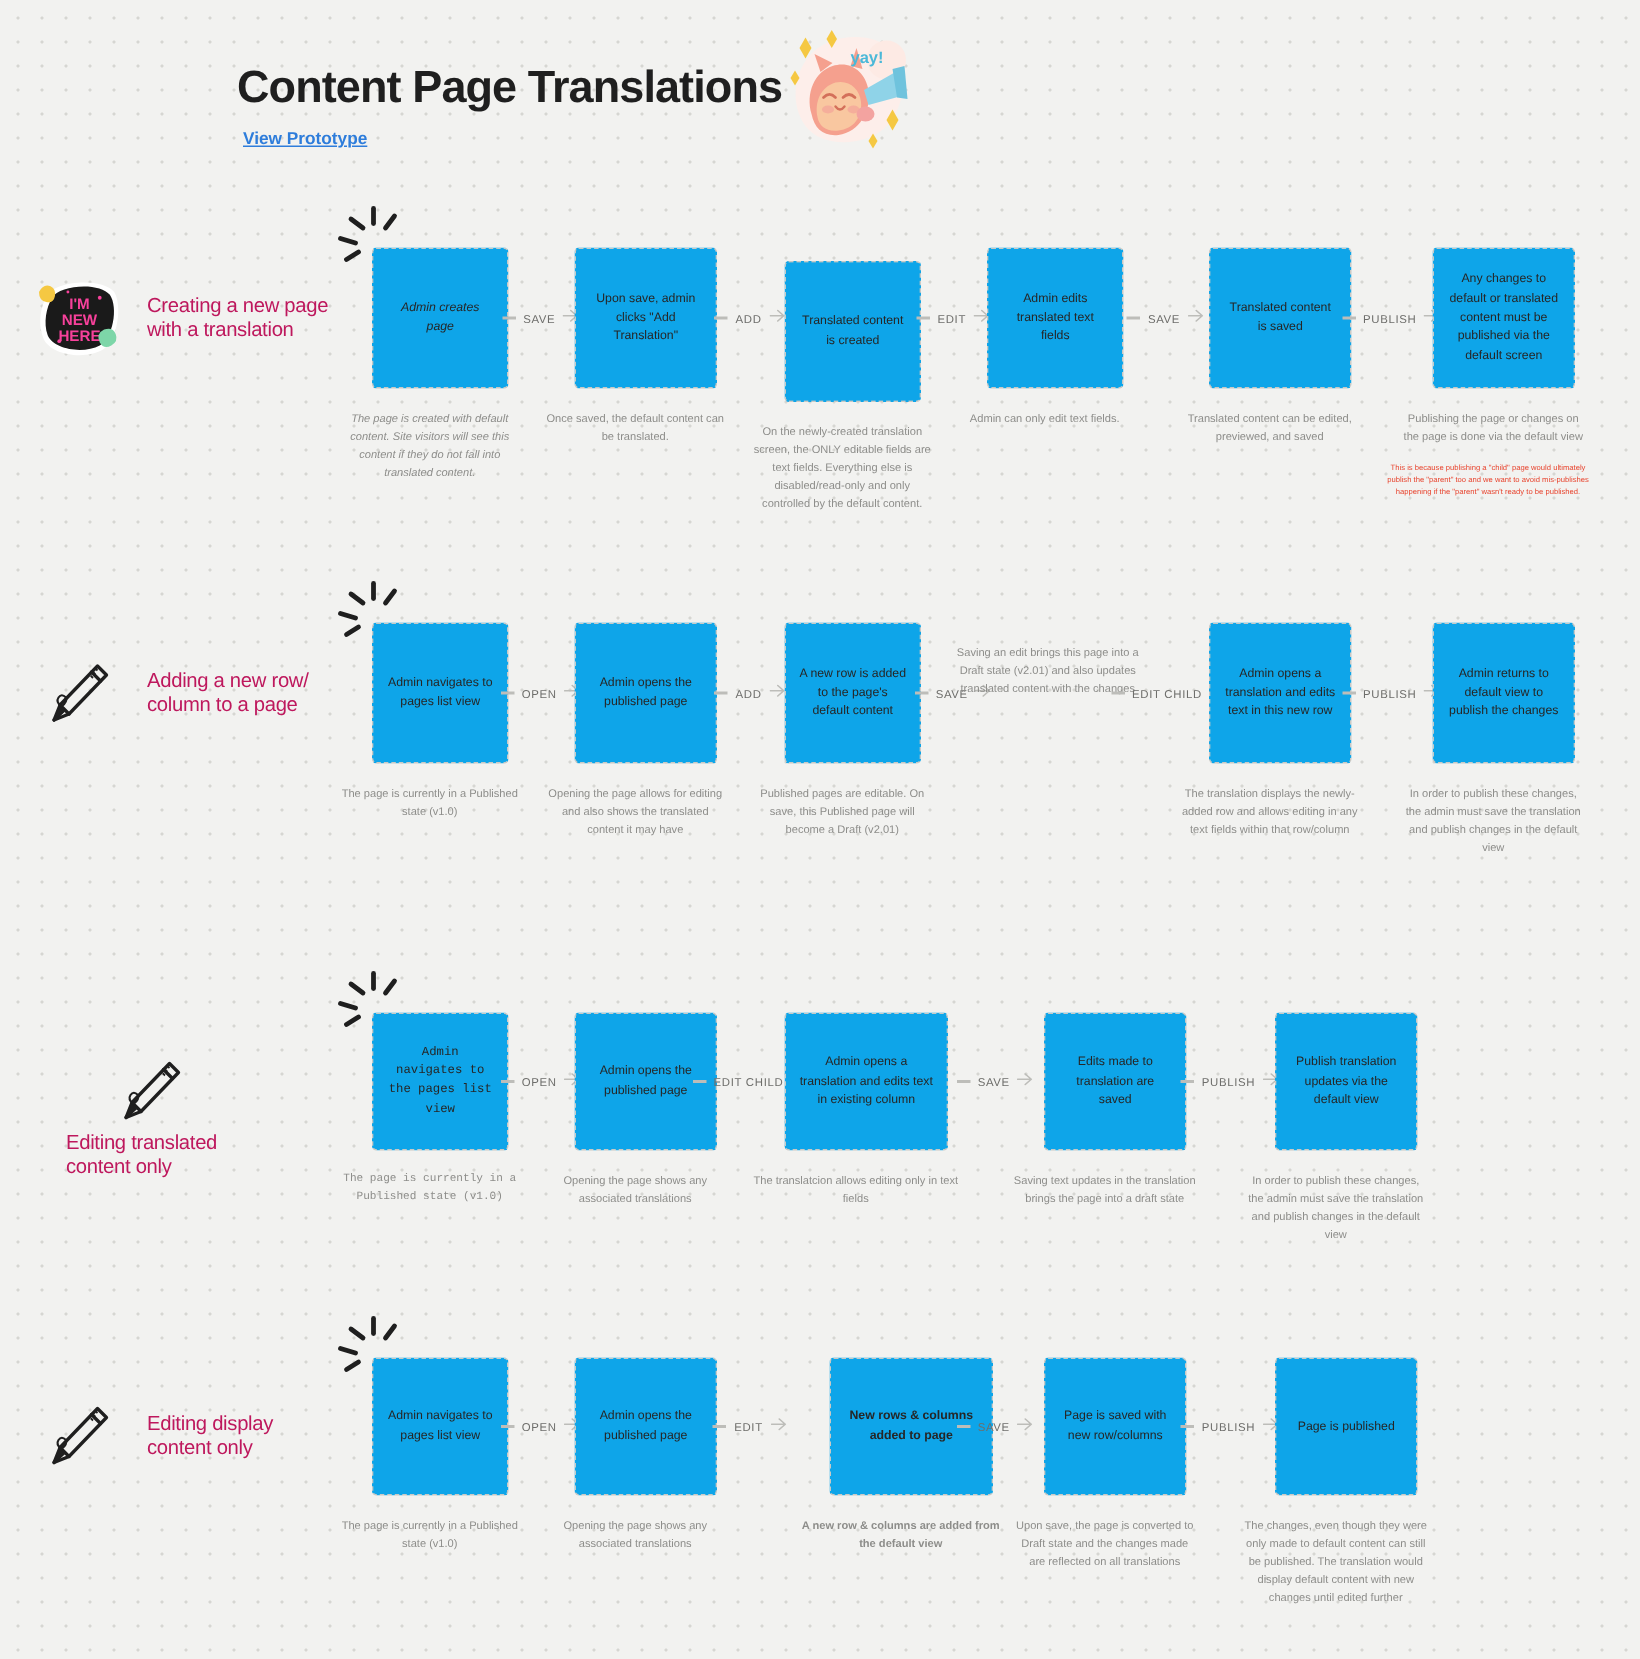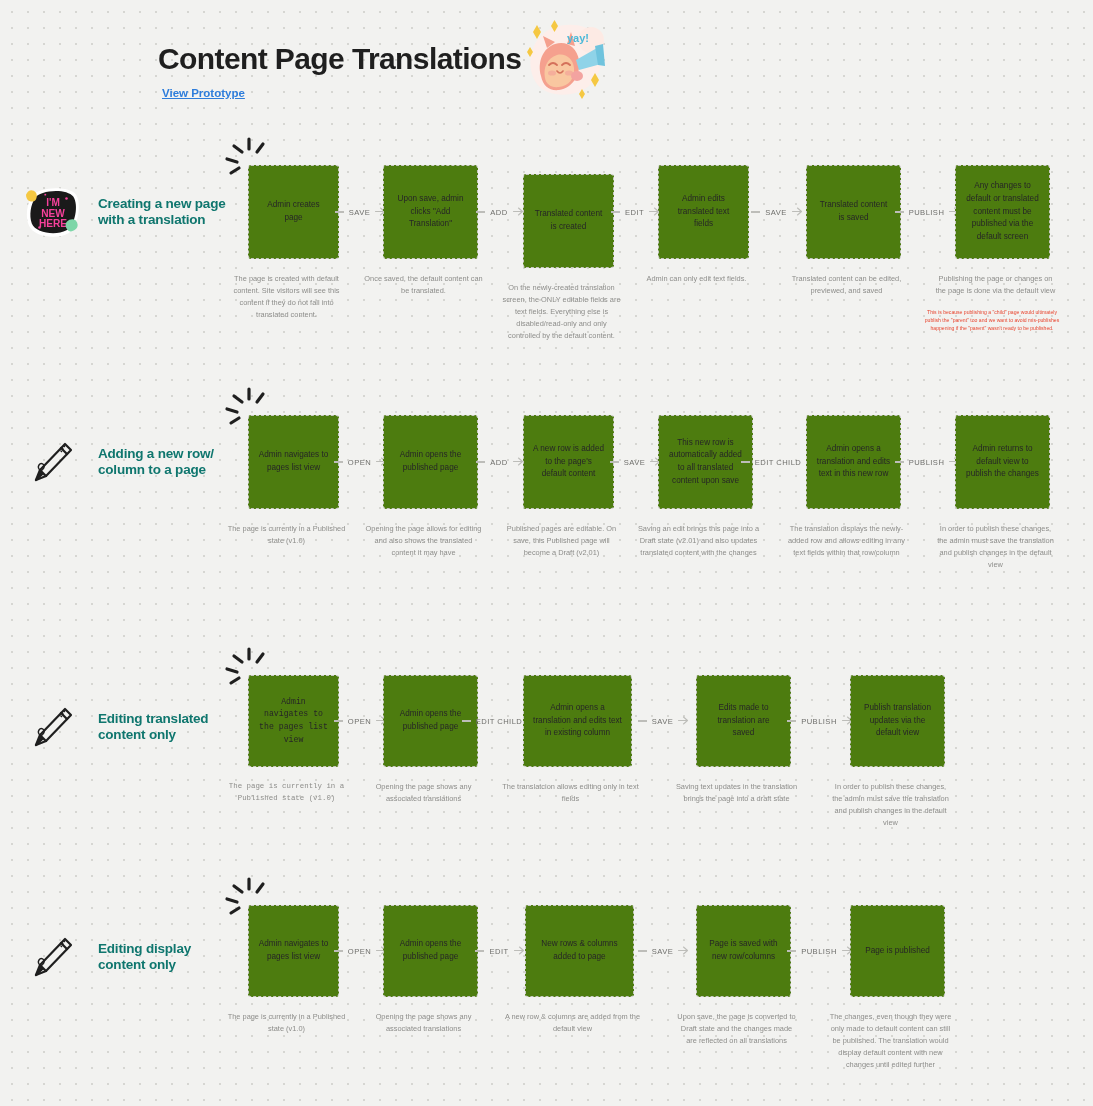"Any changes to default or" .box { background: #4d7c0f -> #0ea5e9 }
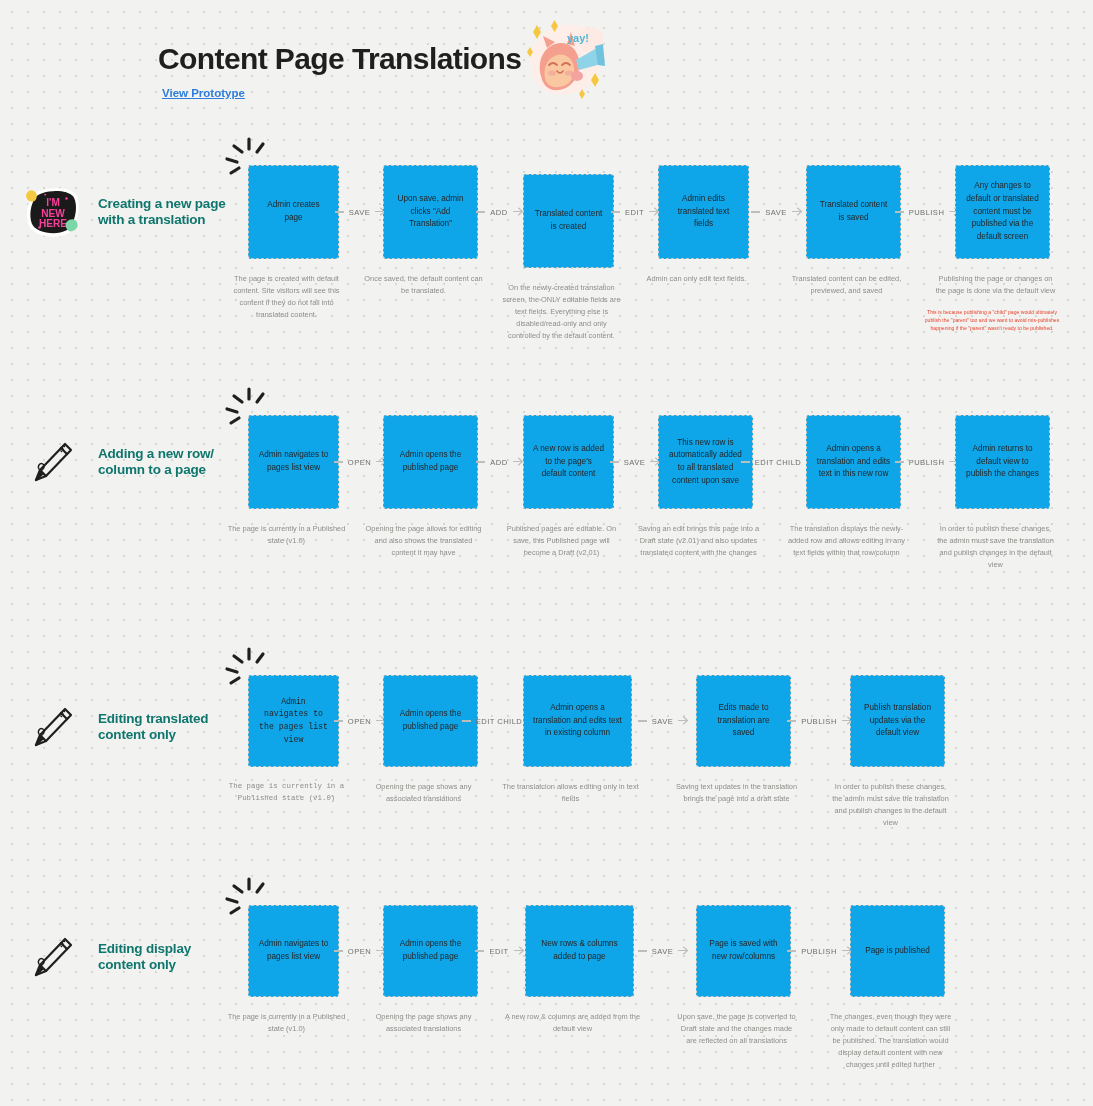"Creating a new page with" .row-label { color: #0f766e -> #be185d; font-weight: bold -> normal }
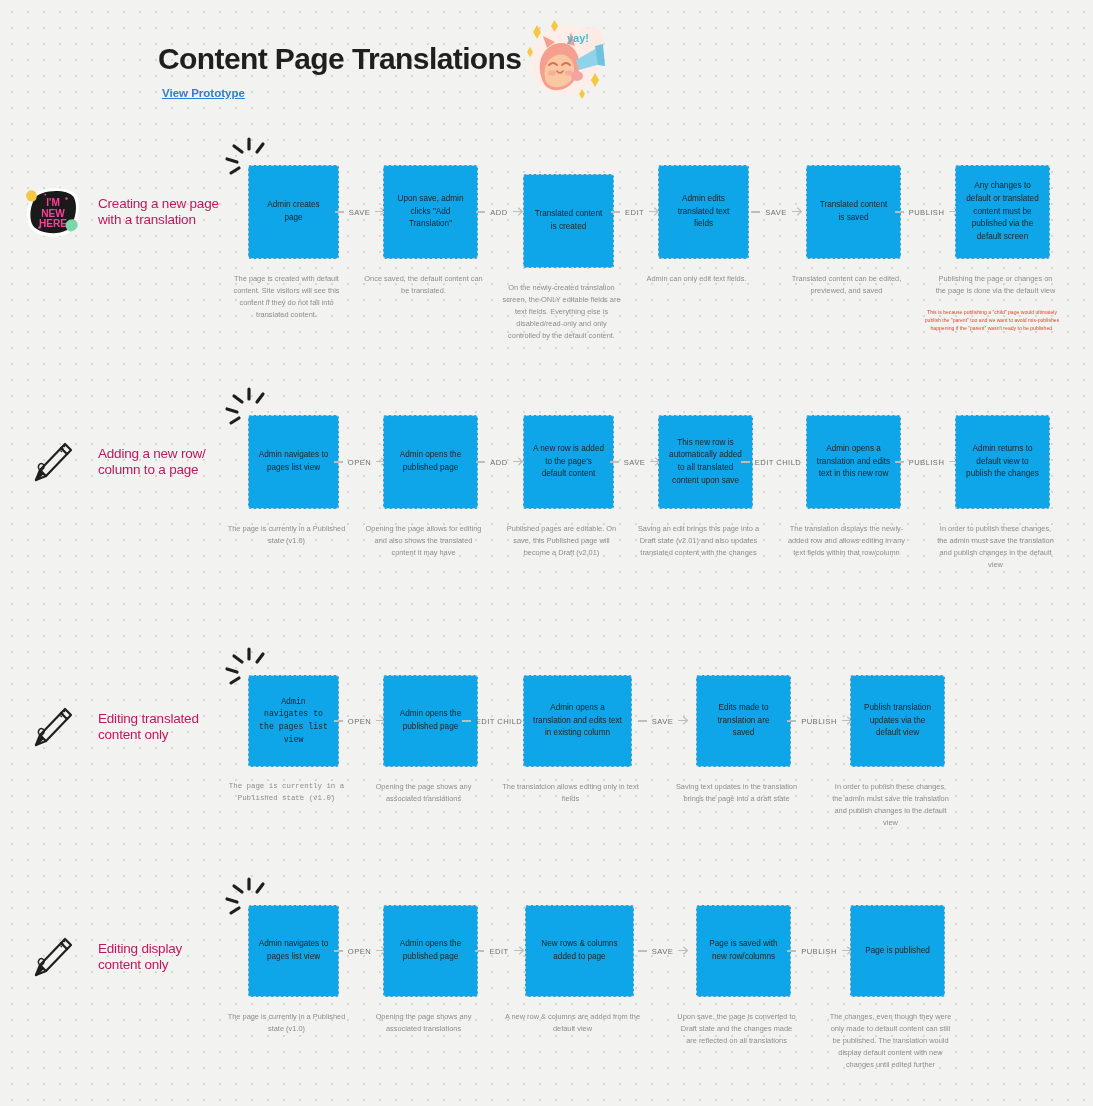"Admin creates page" div.step { font-style: none -> italic }
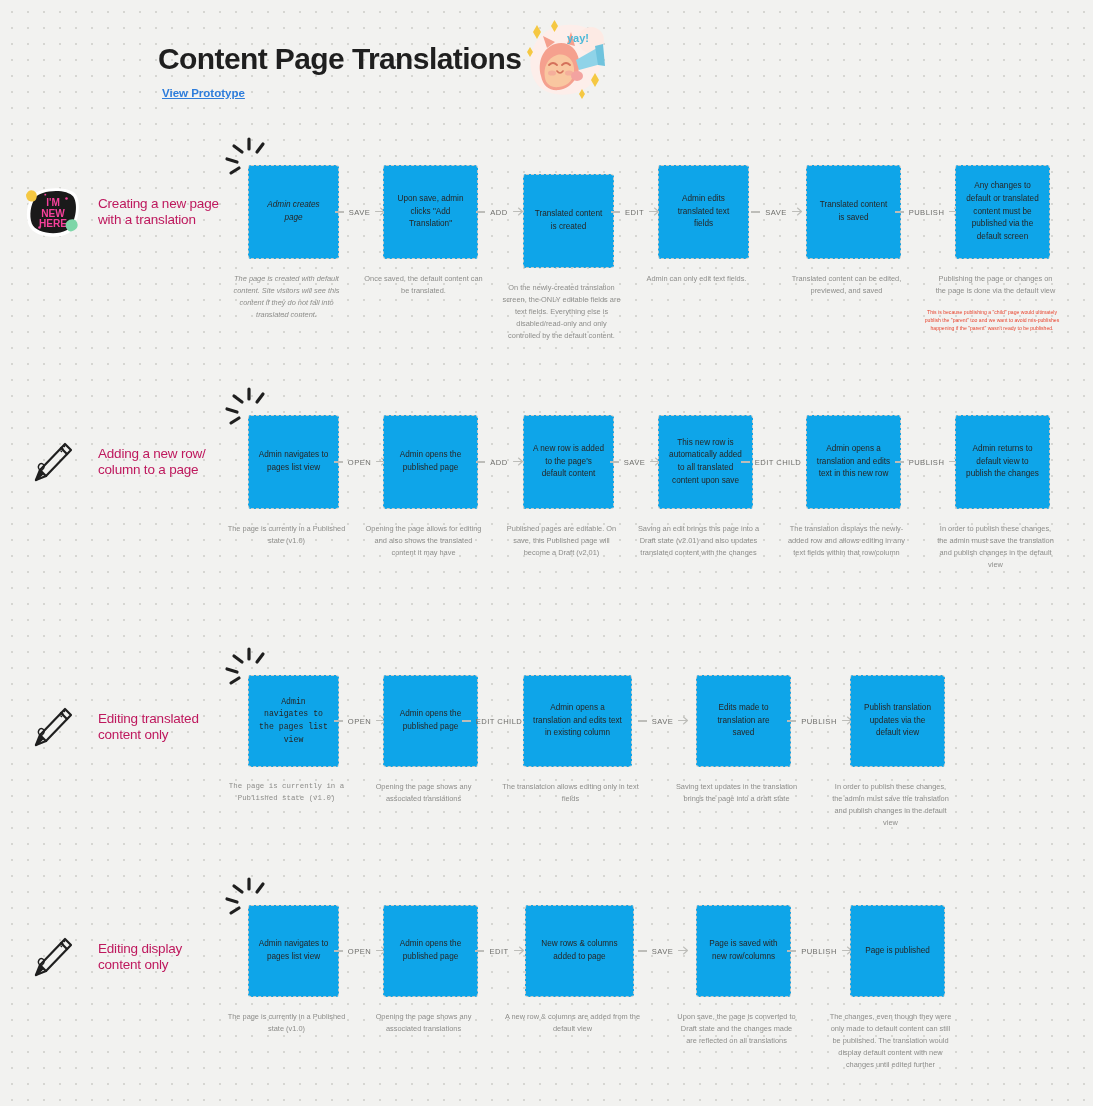"This new row is automatically" div.box { html: <div> <div>This new row is automatically added to all translated content upon save</div> </div> -> none }
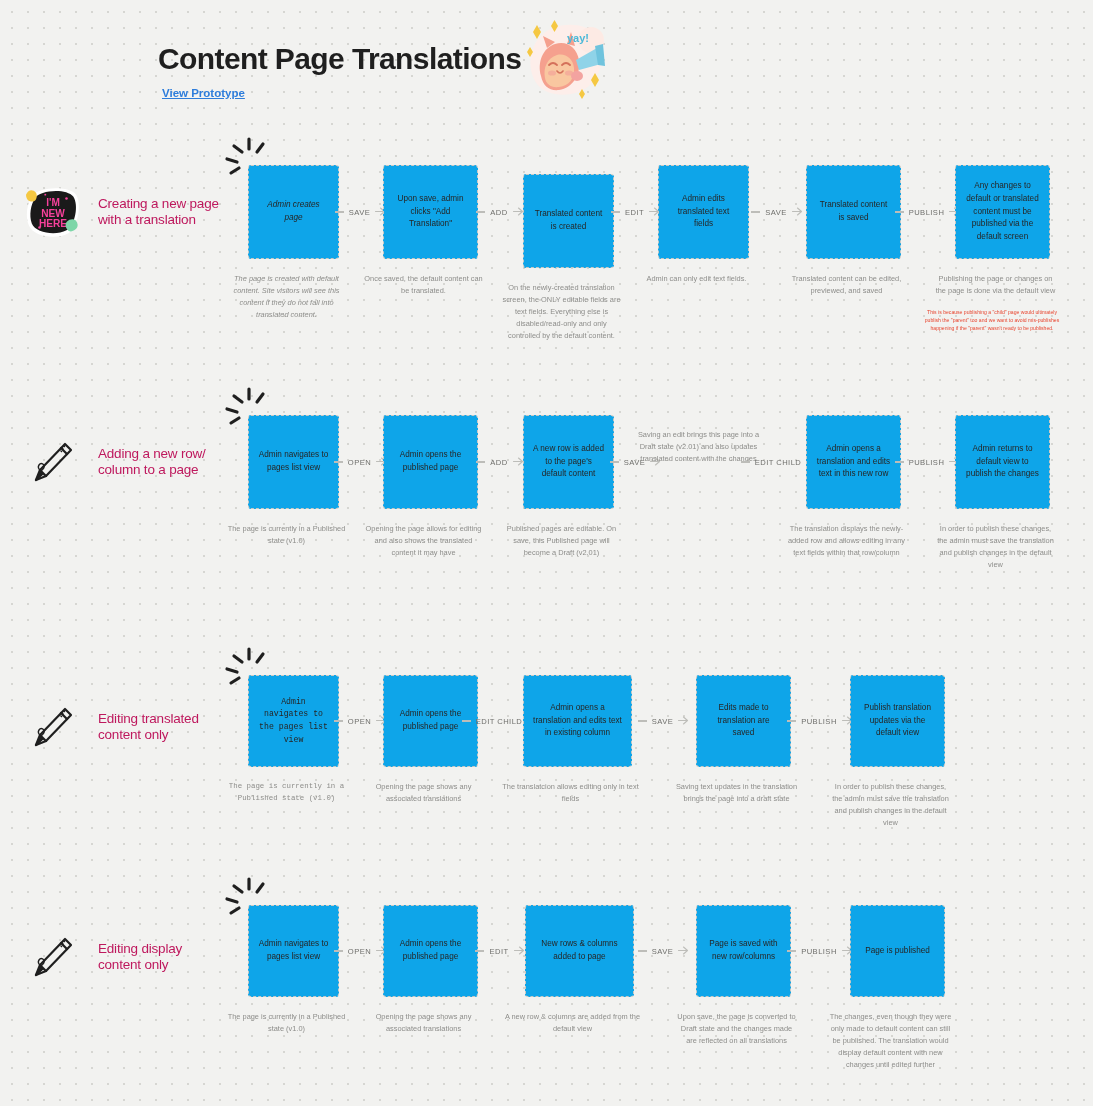"Editing translated content only" div.row-label-wrap { flex-direction: none -> column }
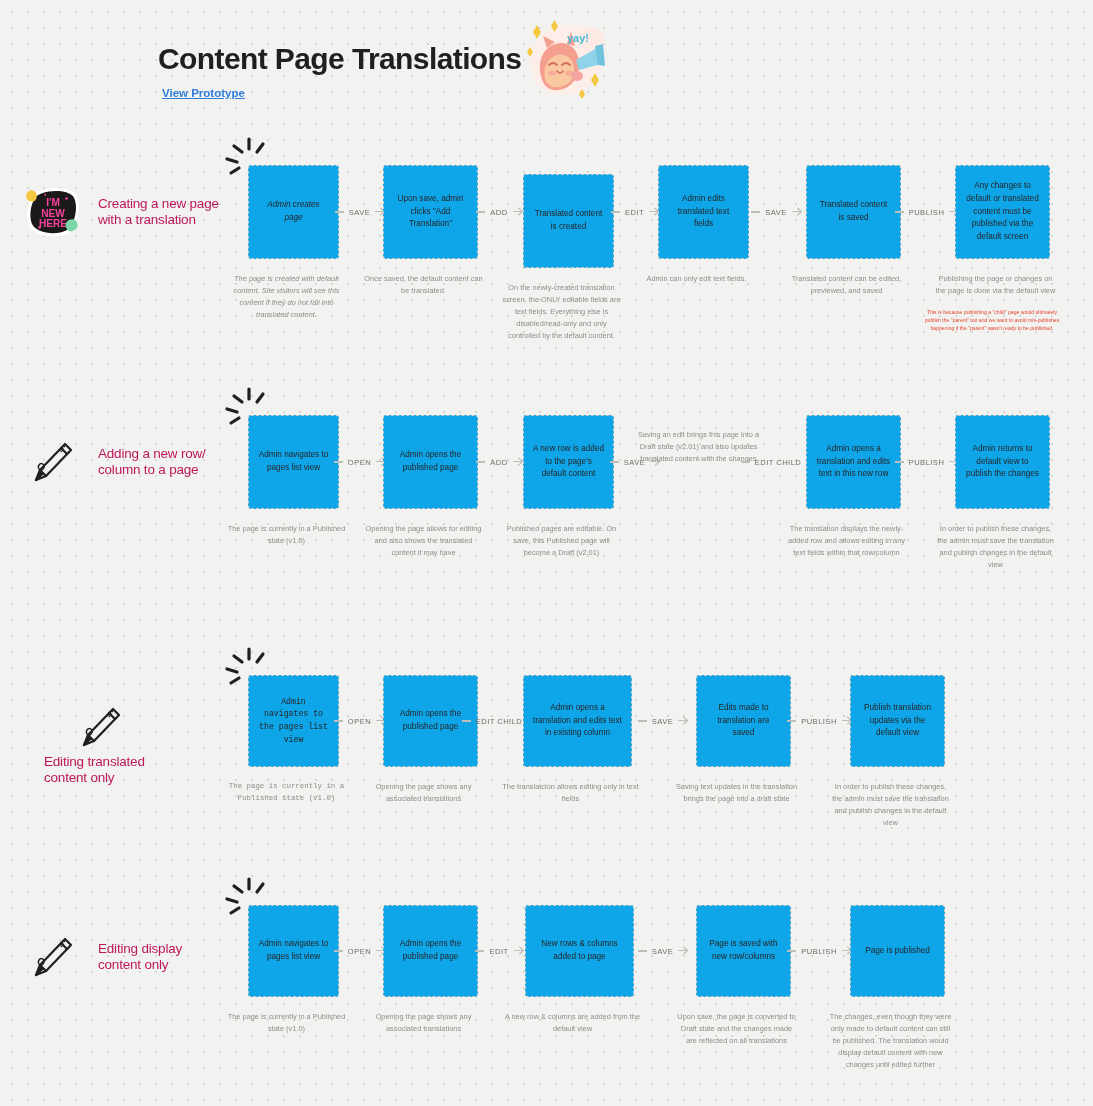"New rows & columns added" div.step { font-weight: none -> bold; left: 525px -> 553px }
